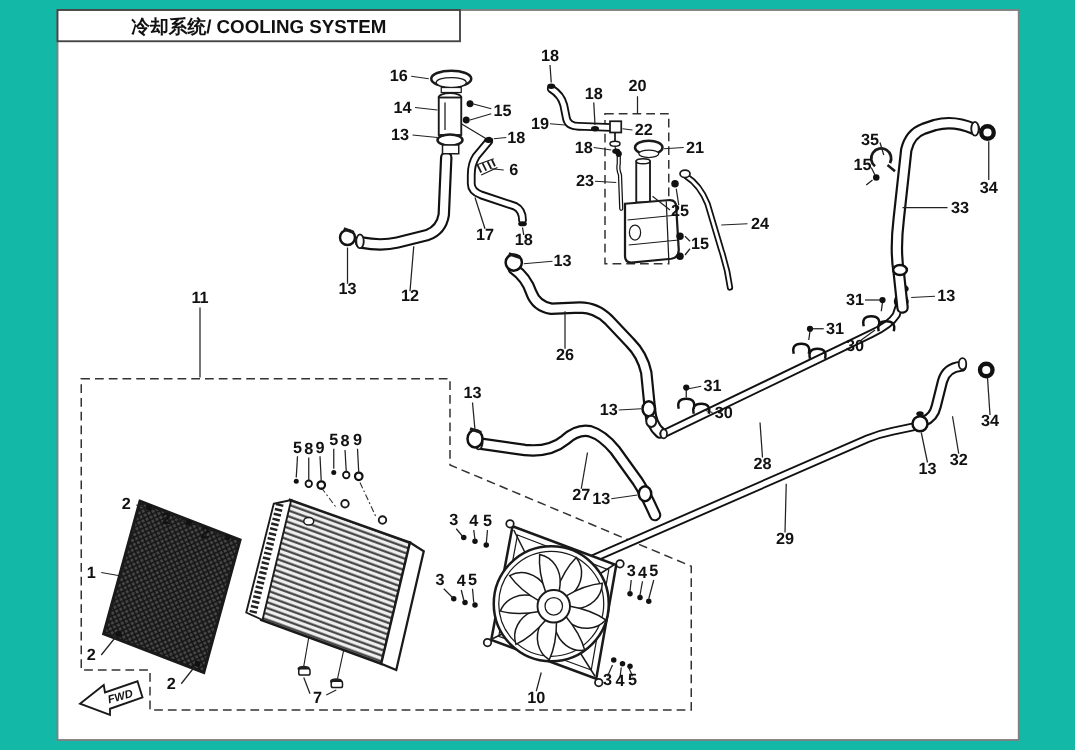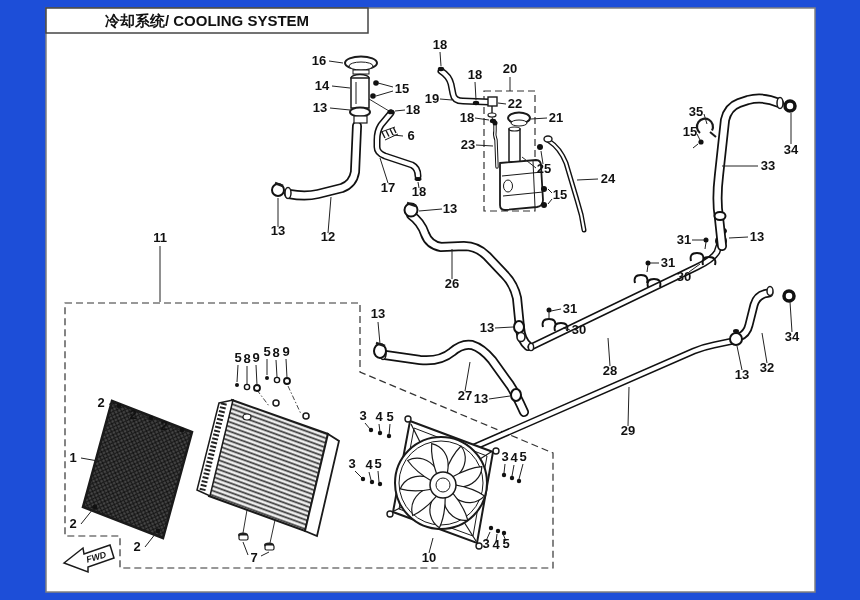"冷却系统/ COOLING SYSTEM" .page { background: #1d4ed8 -> #14b8a6 }
